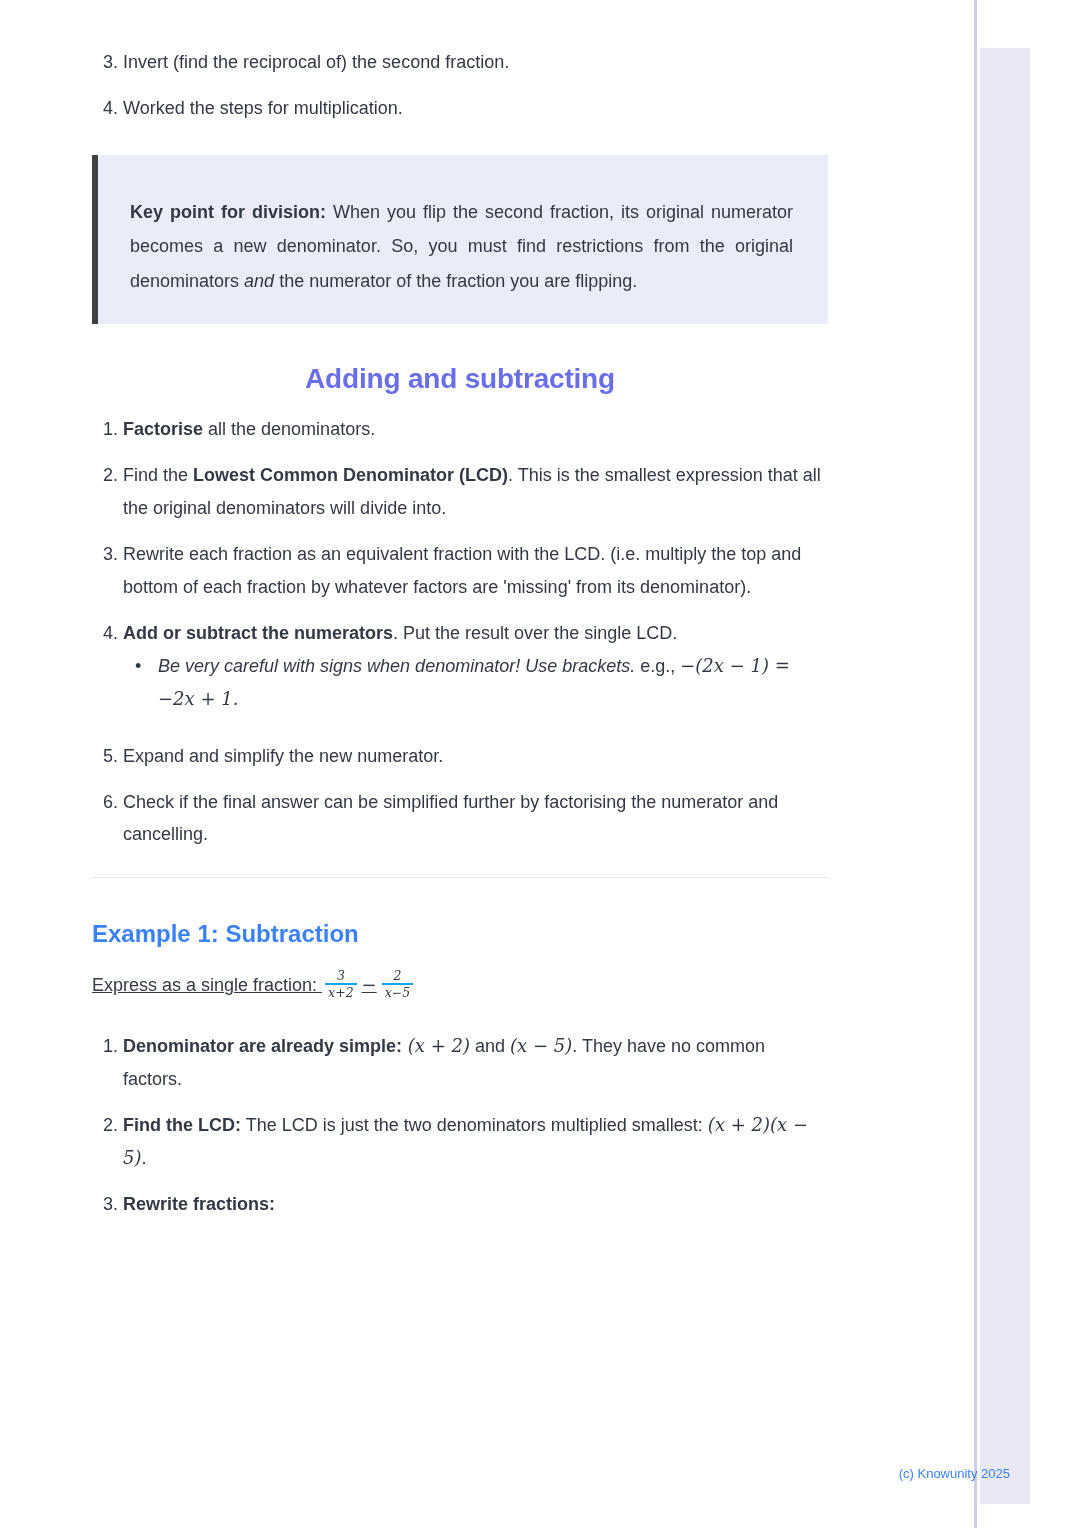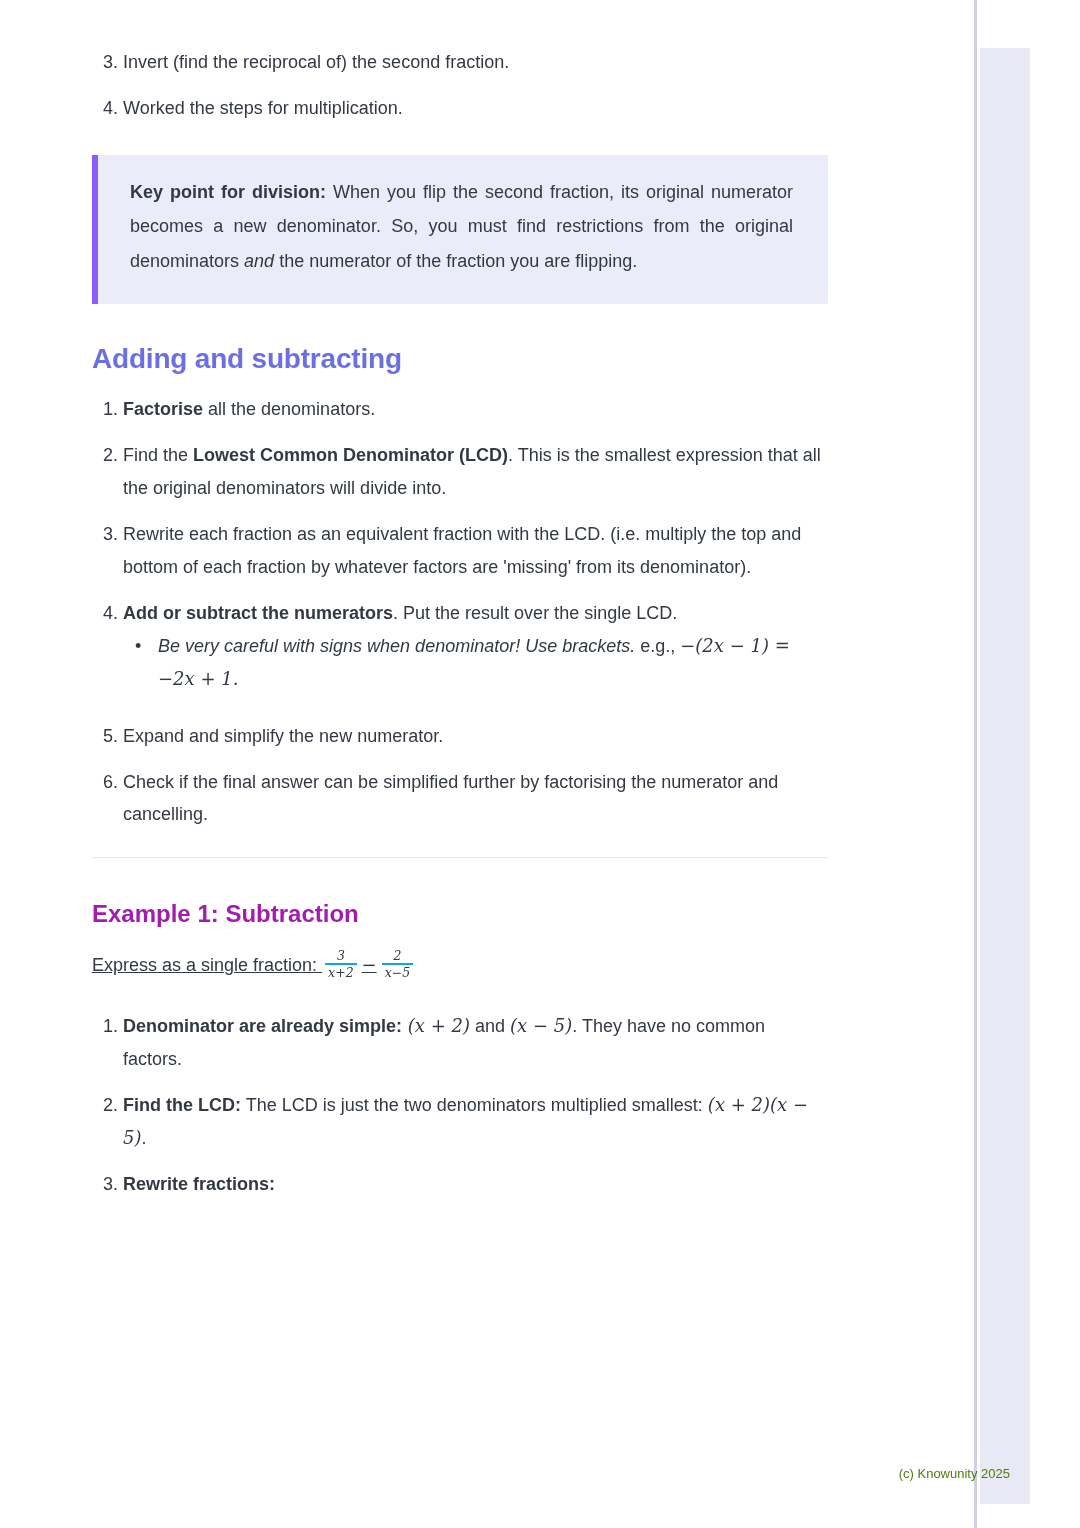"Key point for division: When" .callout { border-left: 6px solid #8b5cf6 -> 6px solid #404040; padding: 20px 35px 25px 32px -> 40px 35px 25px 32px }
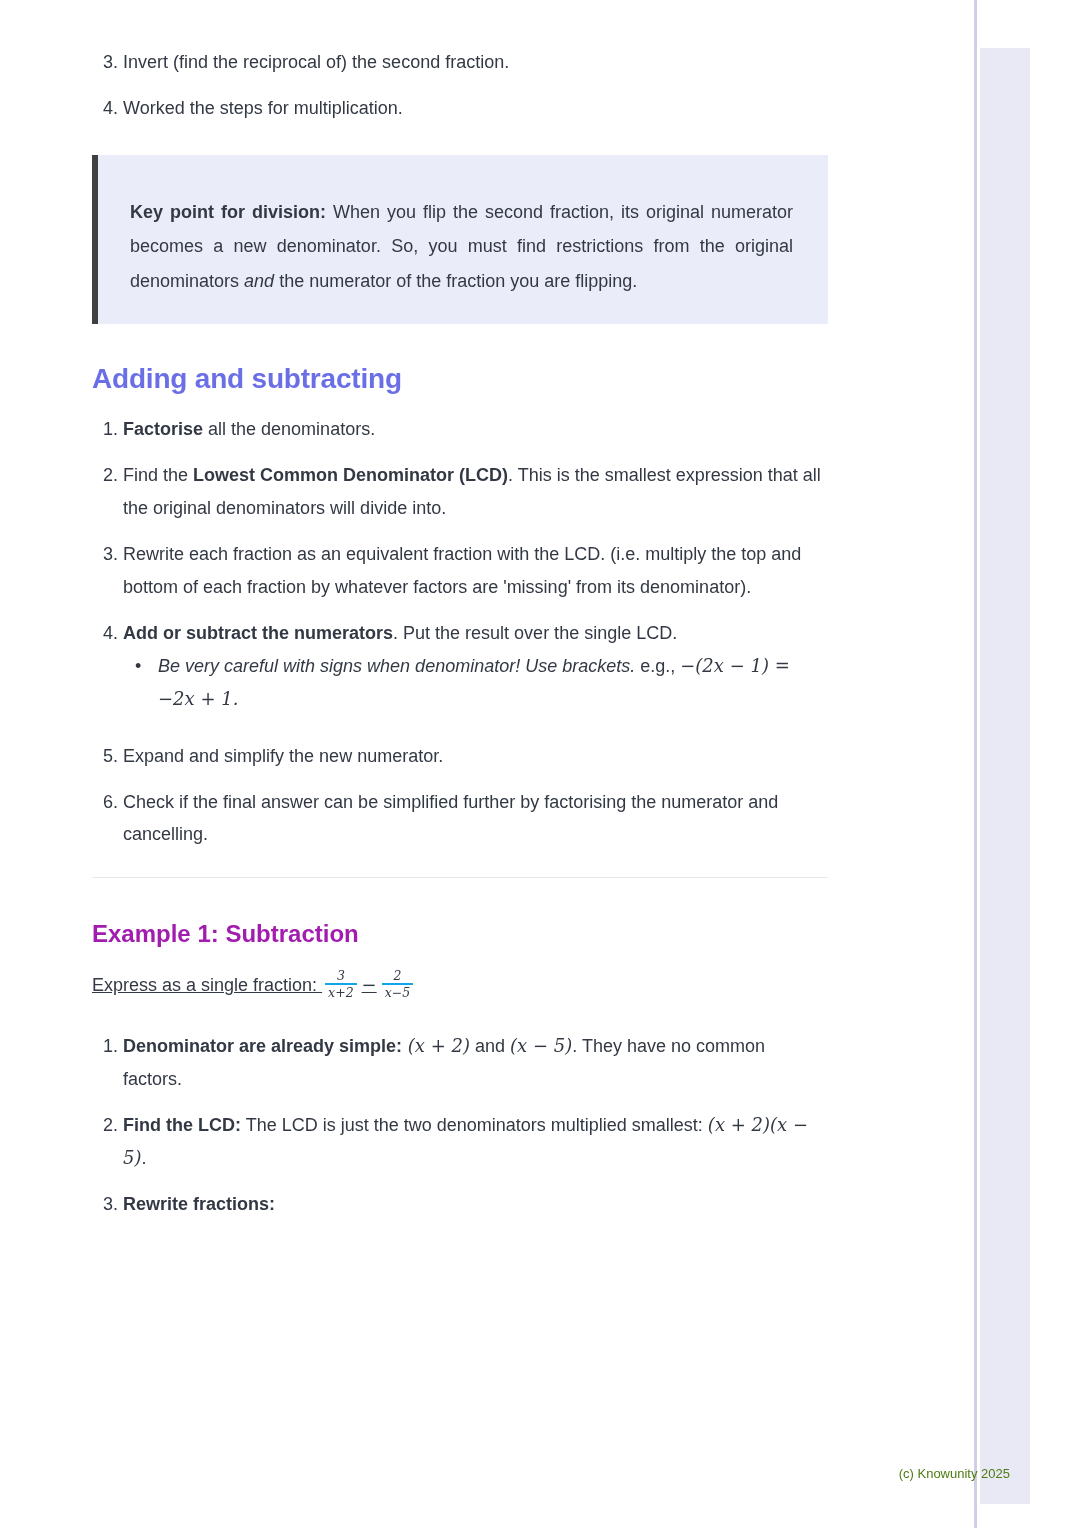"Adding and subtracting" h2.section { text-align: none -> center }
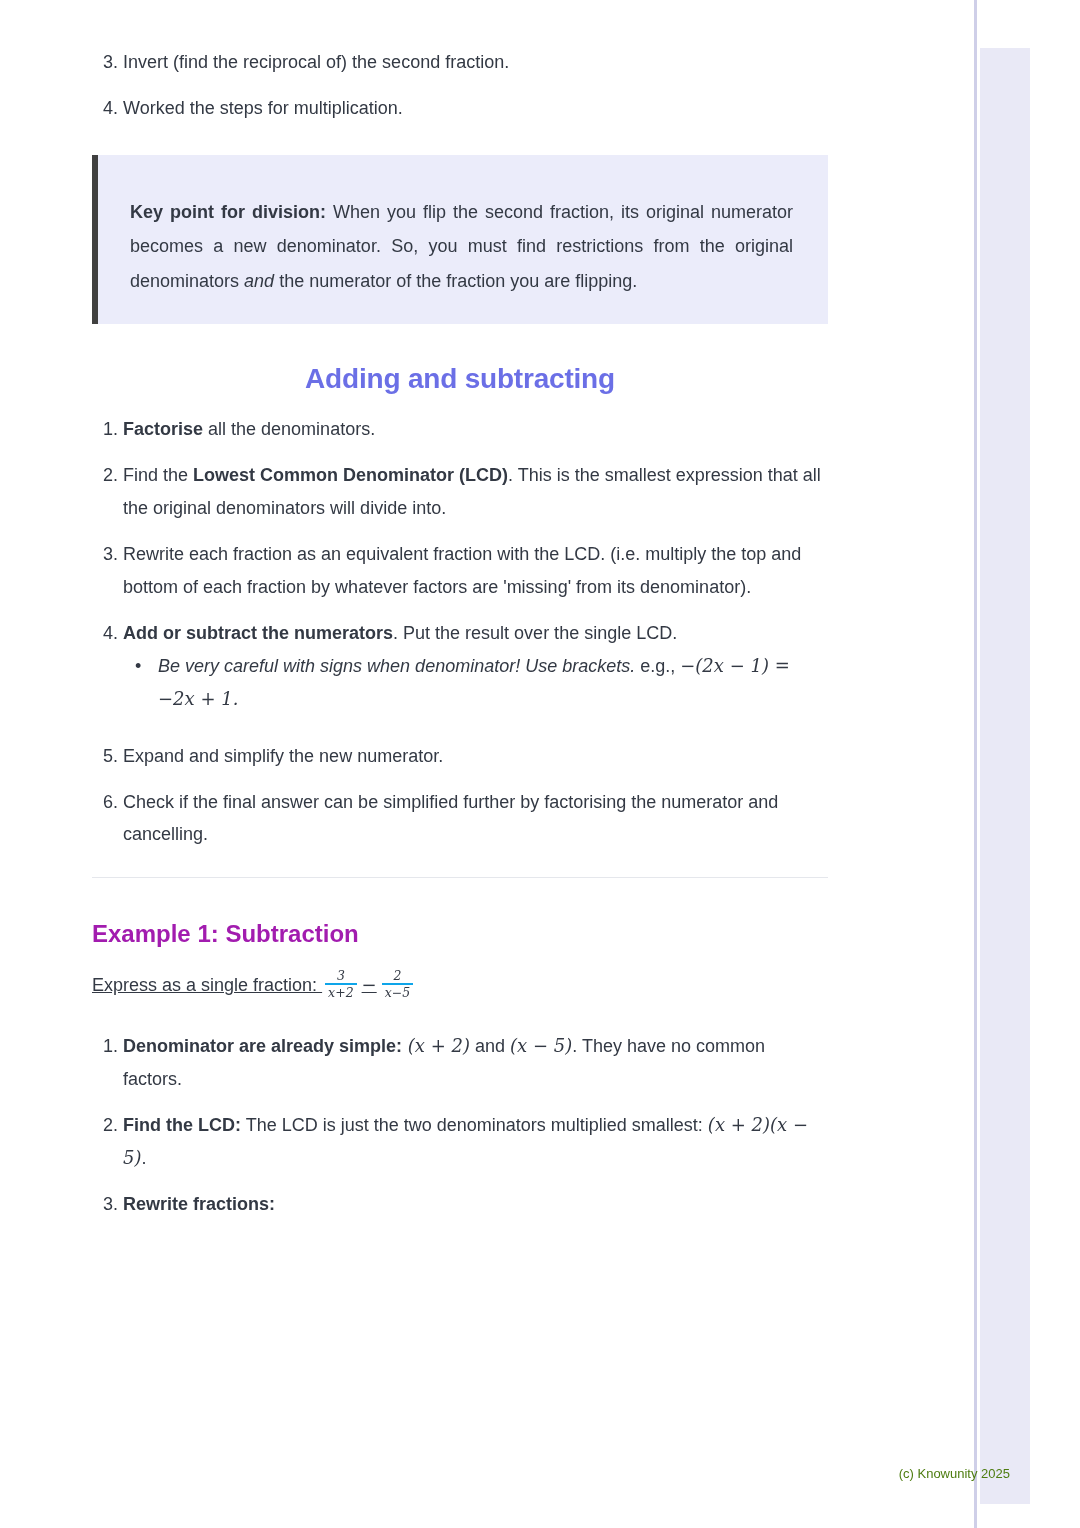"Example 1: Subtraction" h3.example { color: #a21caf -> #3b82f6 }
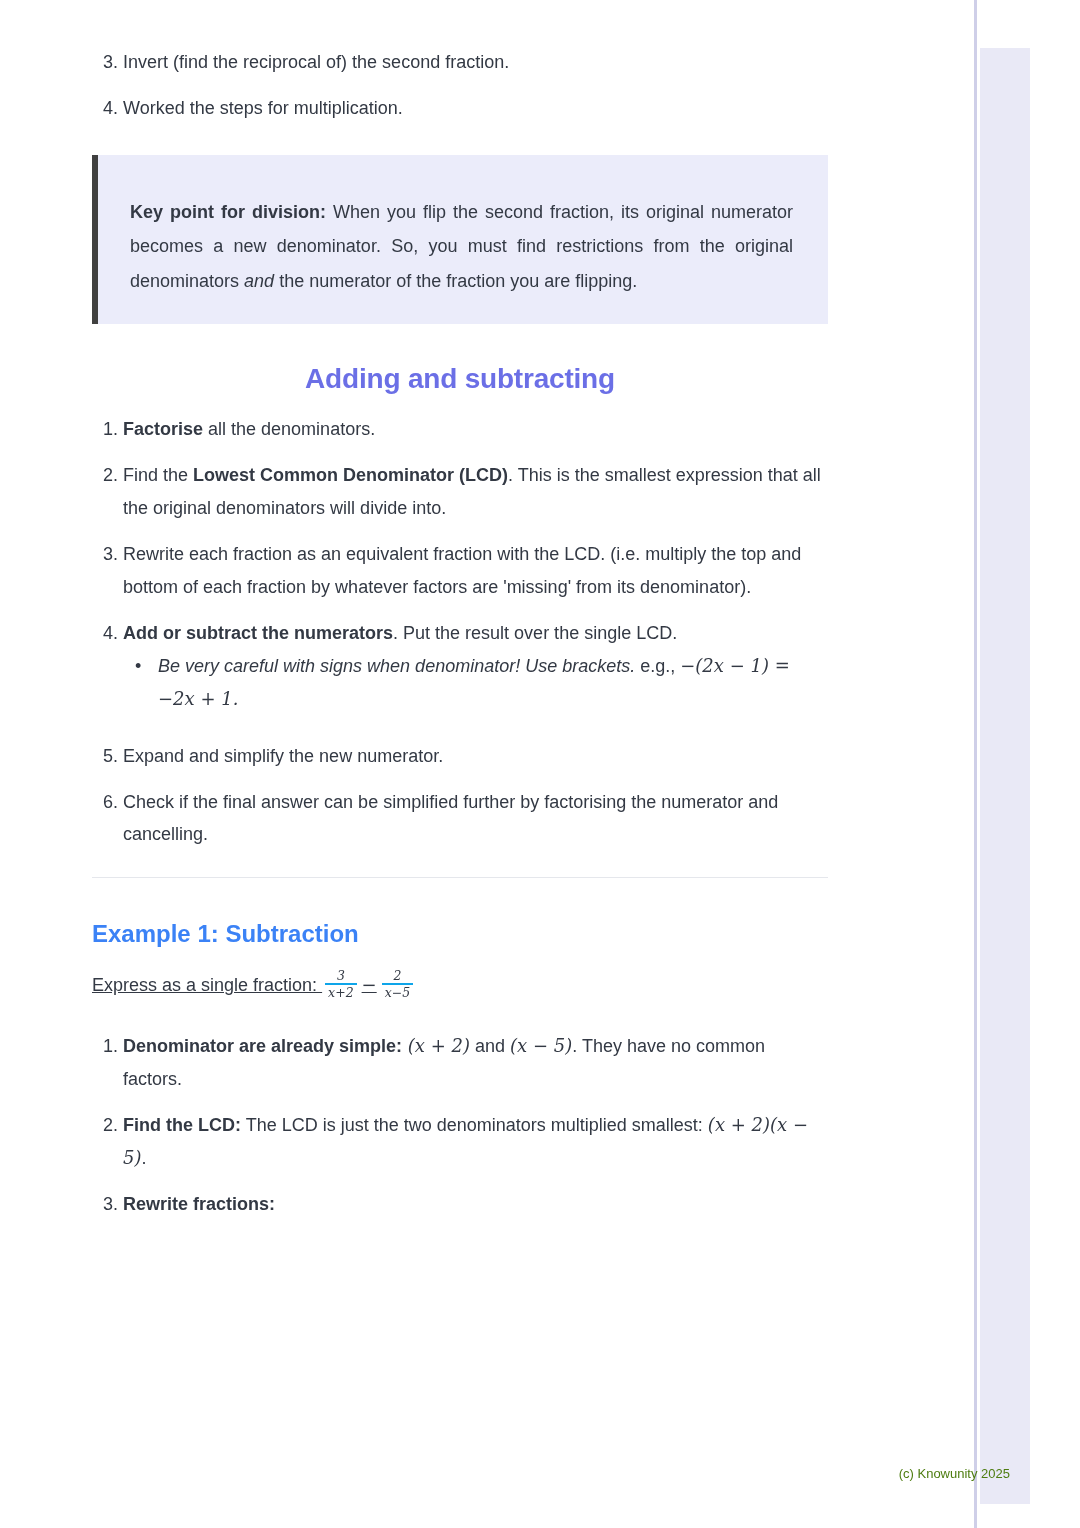"(c) Knowunity 2025" .copyright { color: #4d7c0f -> #3b82f6 }
